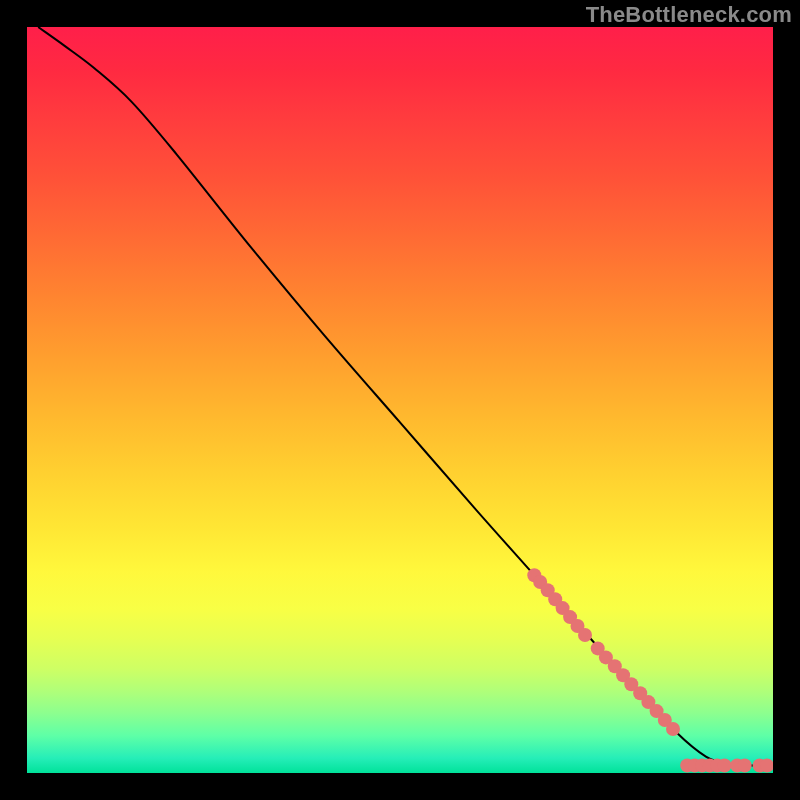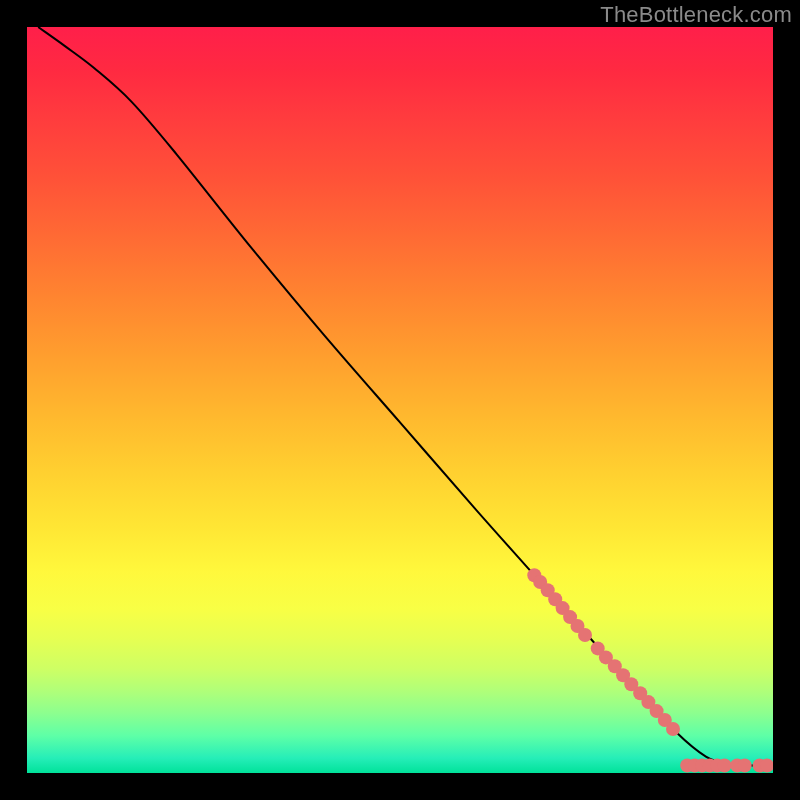"TheBottleneck.com" .watermark { font-weight: 400 -> 700 }
